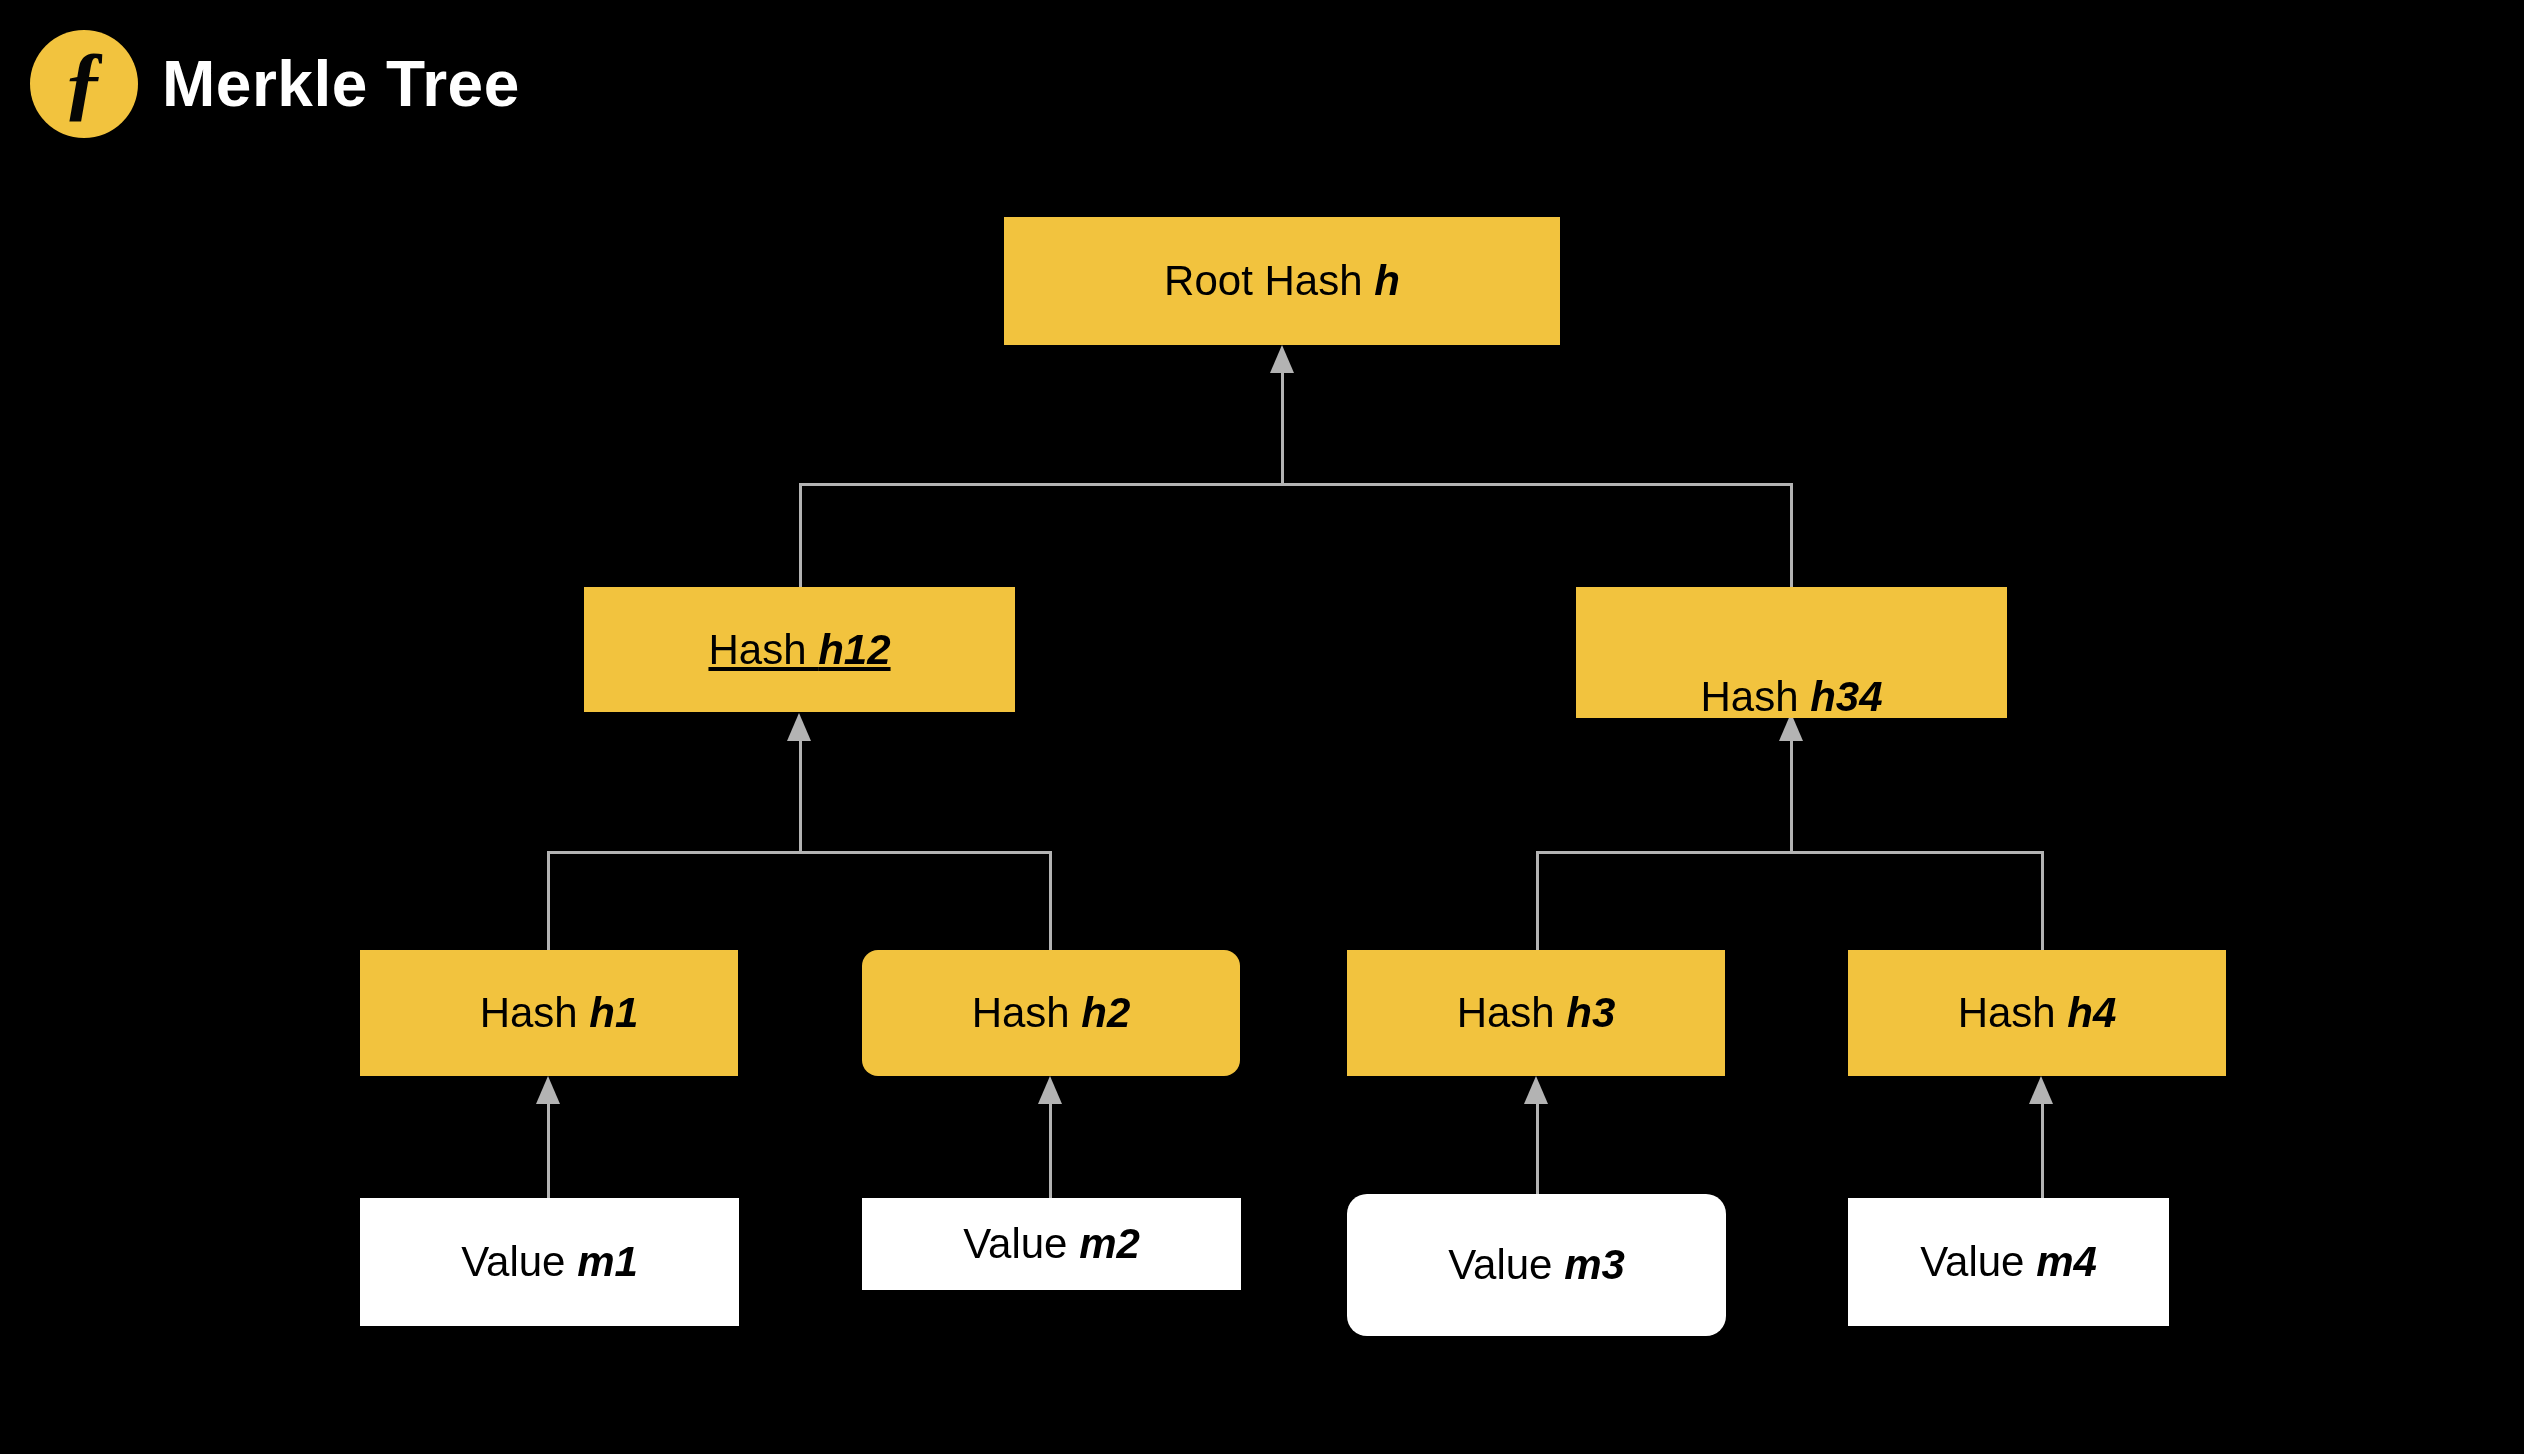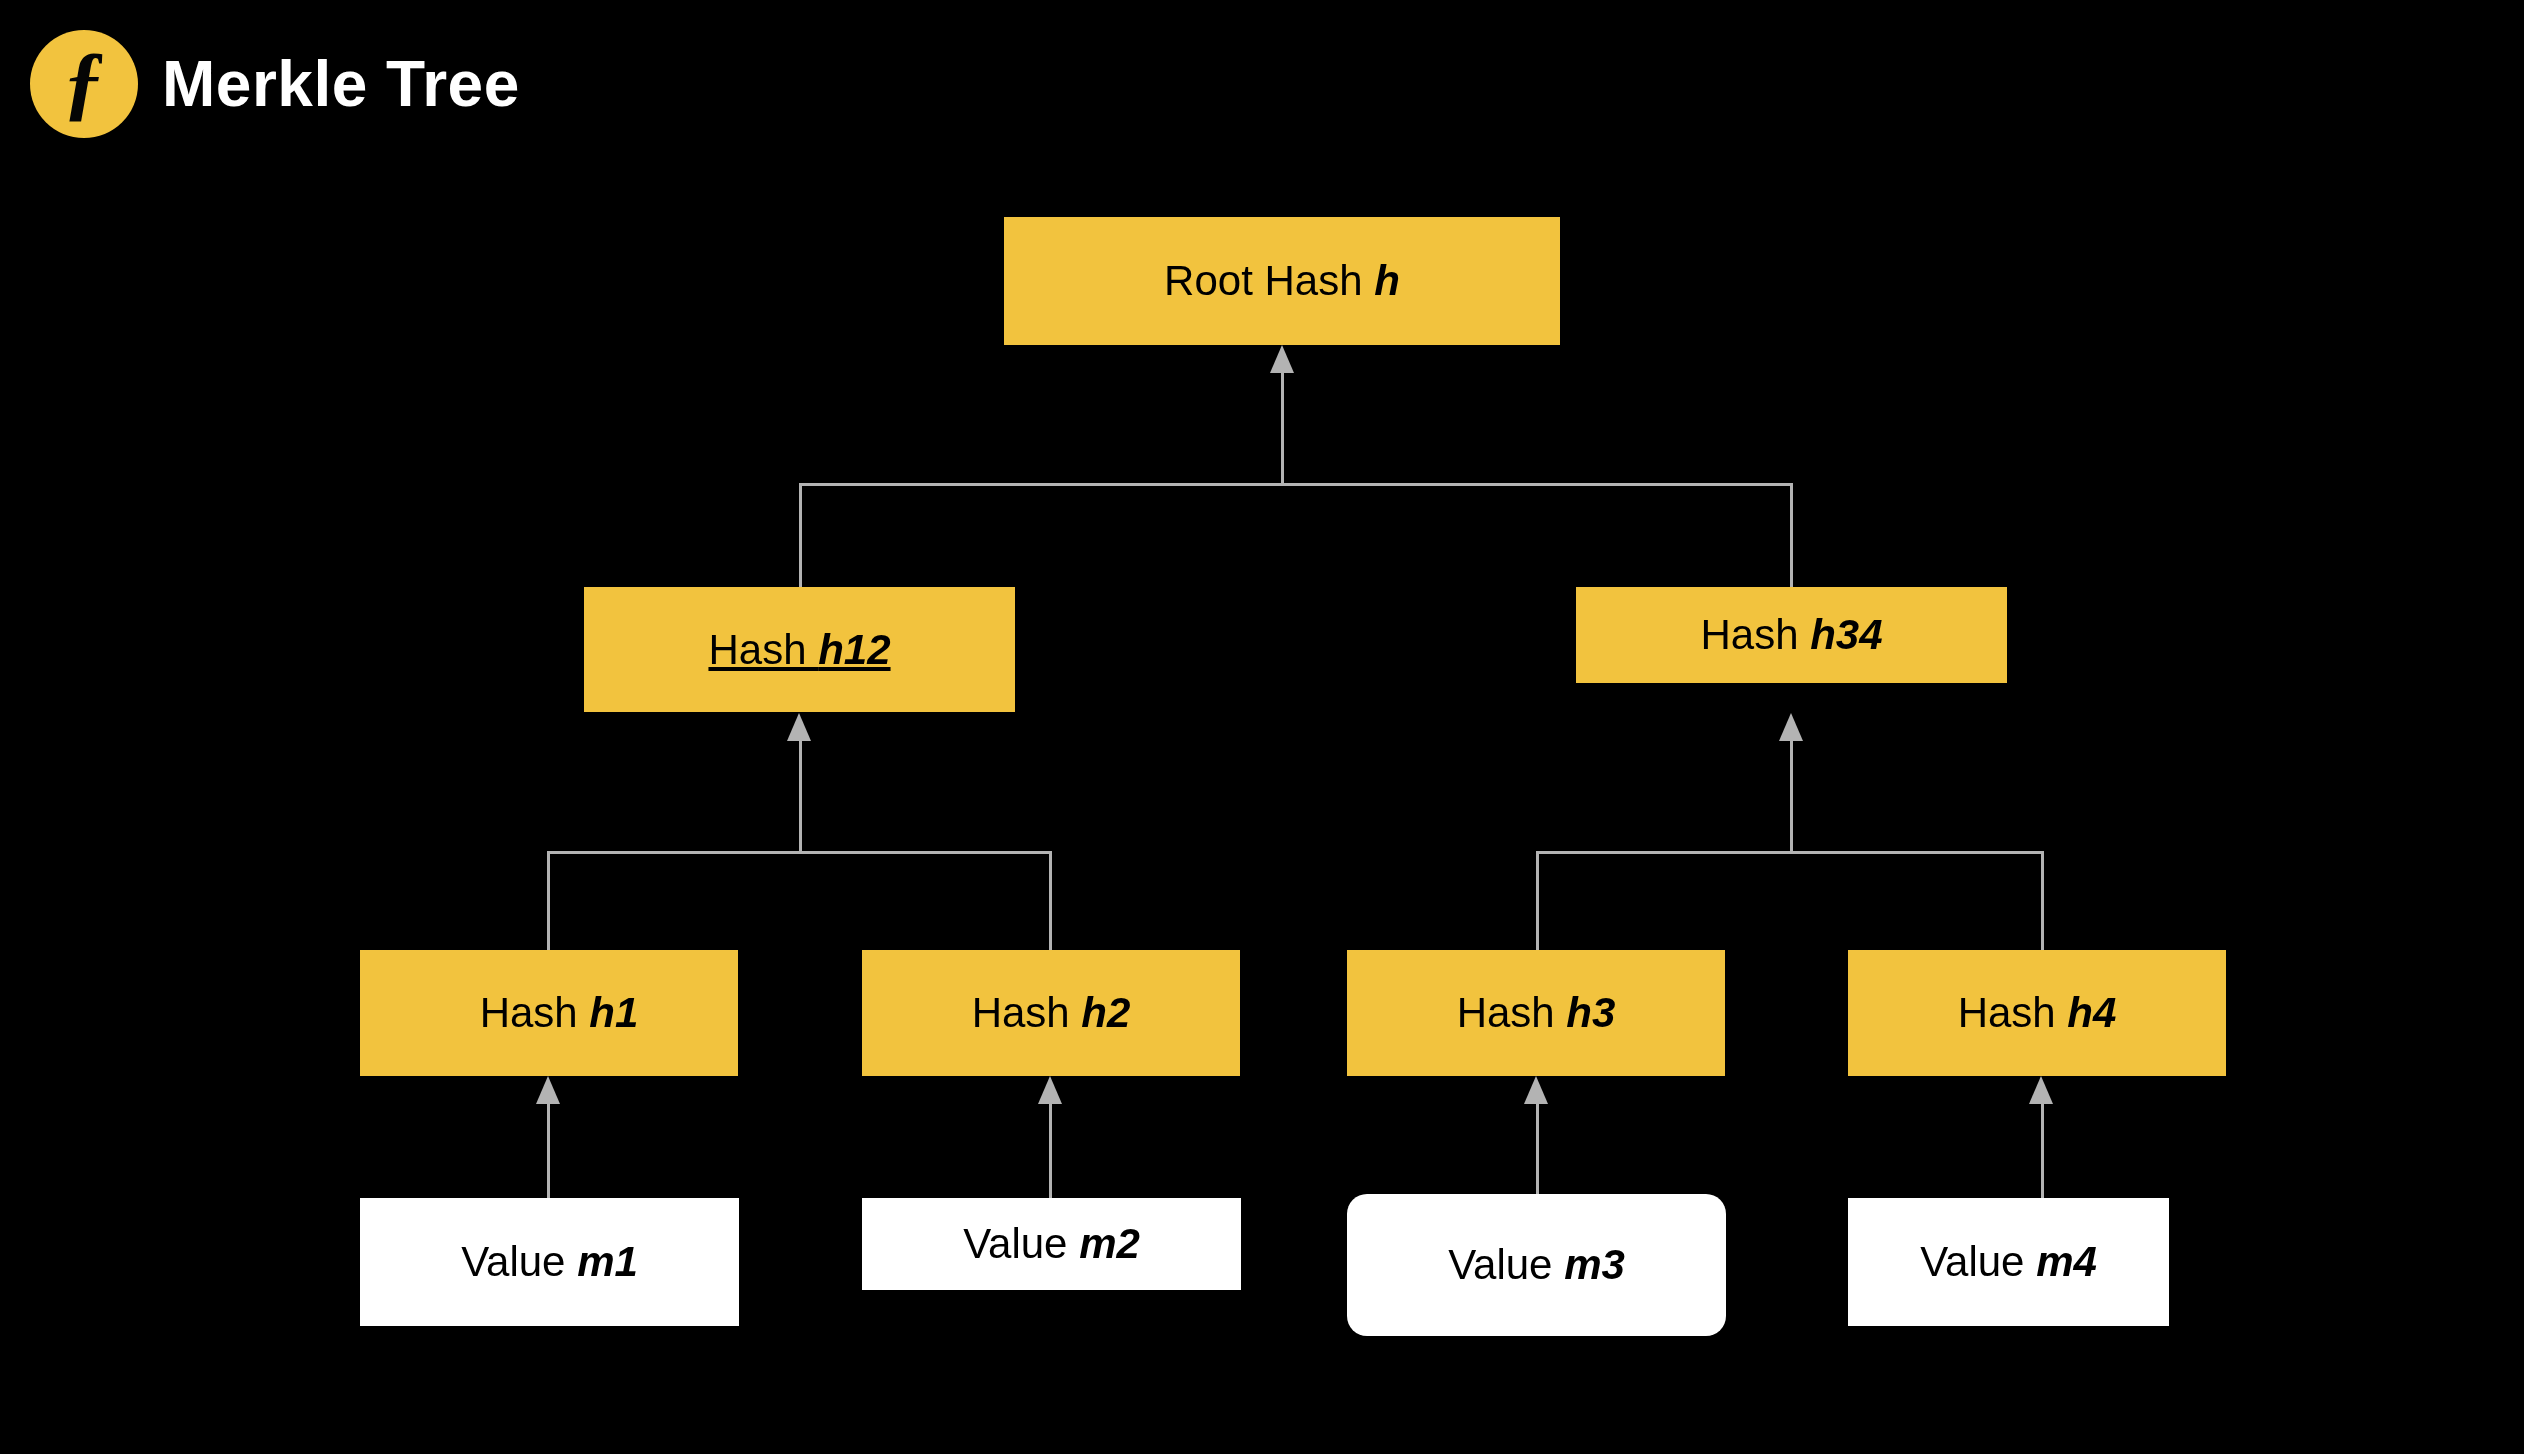"Hash h34" div.node { align-items: none -> flex-end; height: 96px -> 131px }
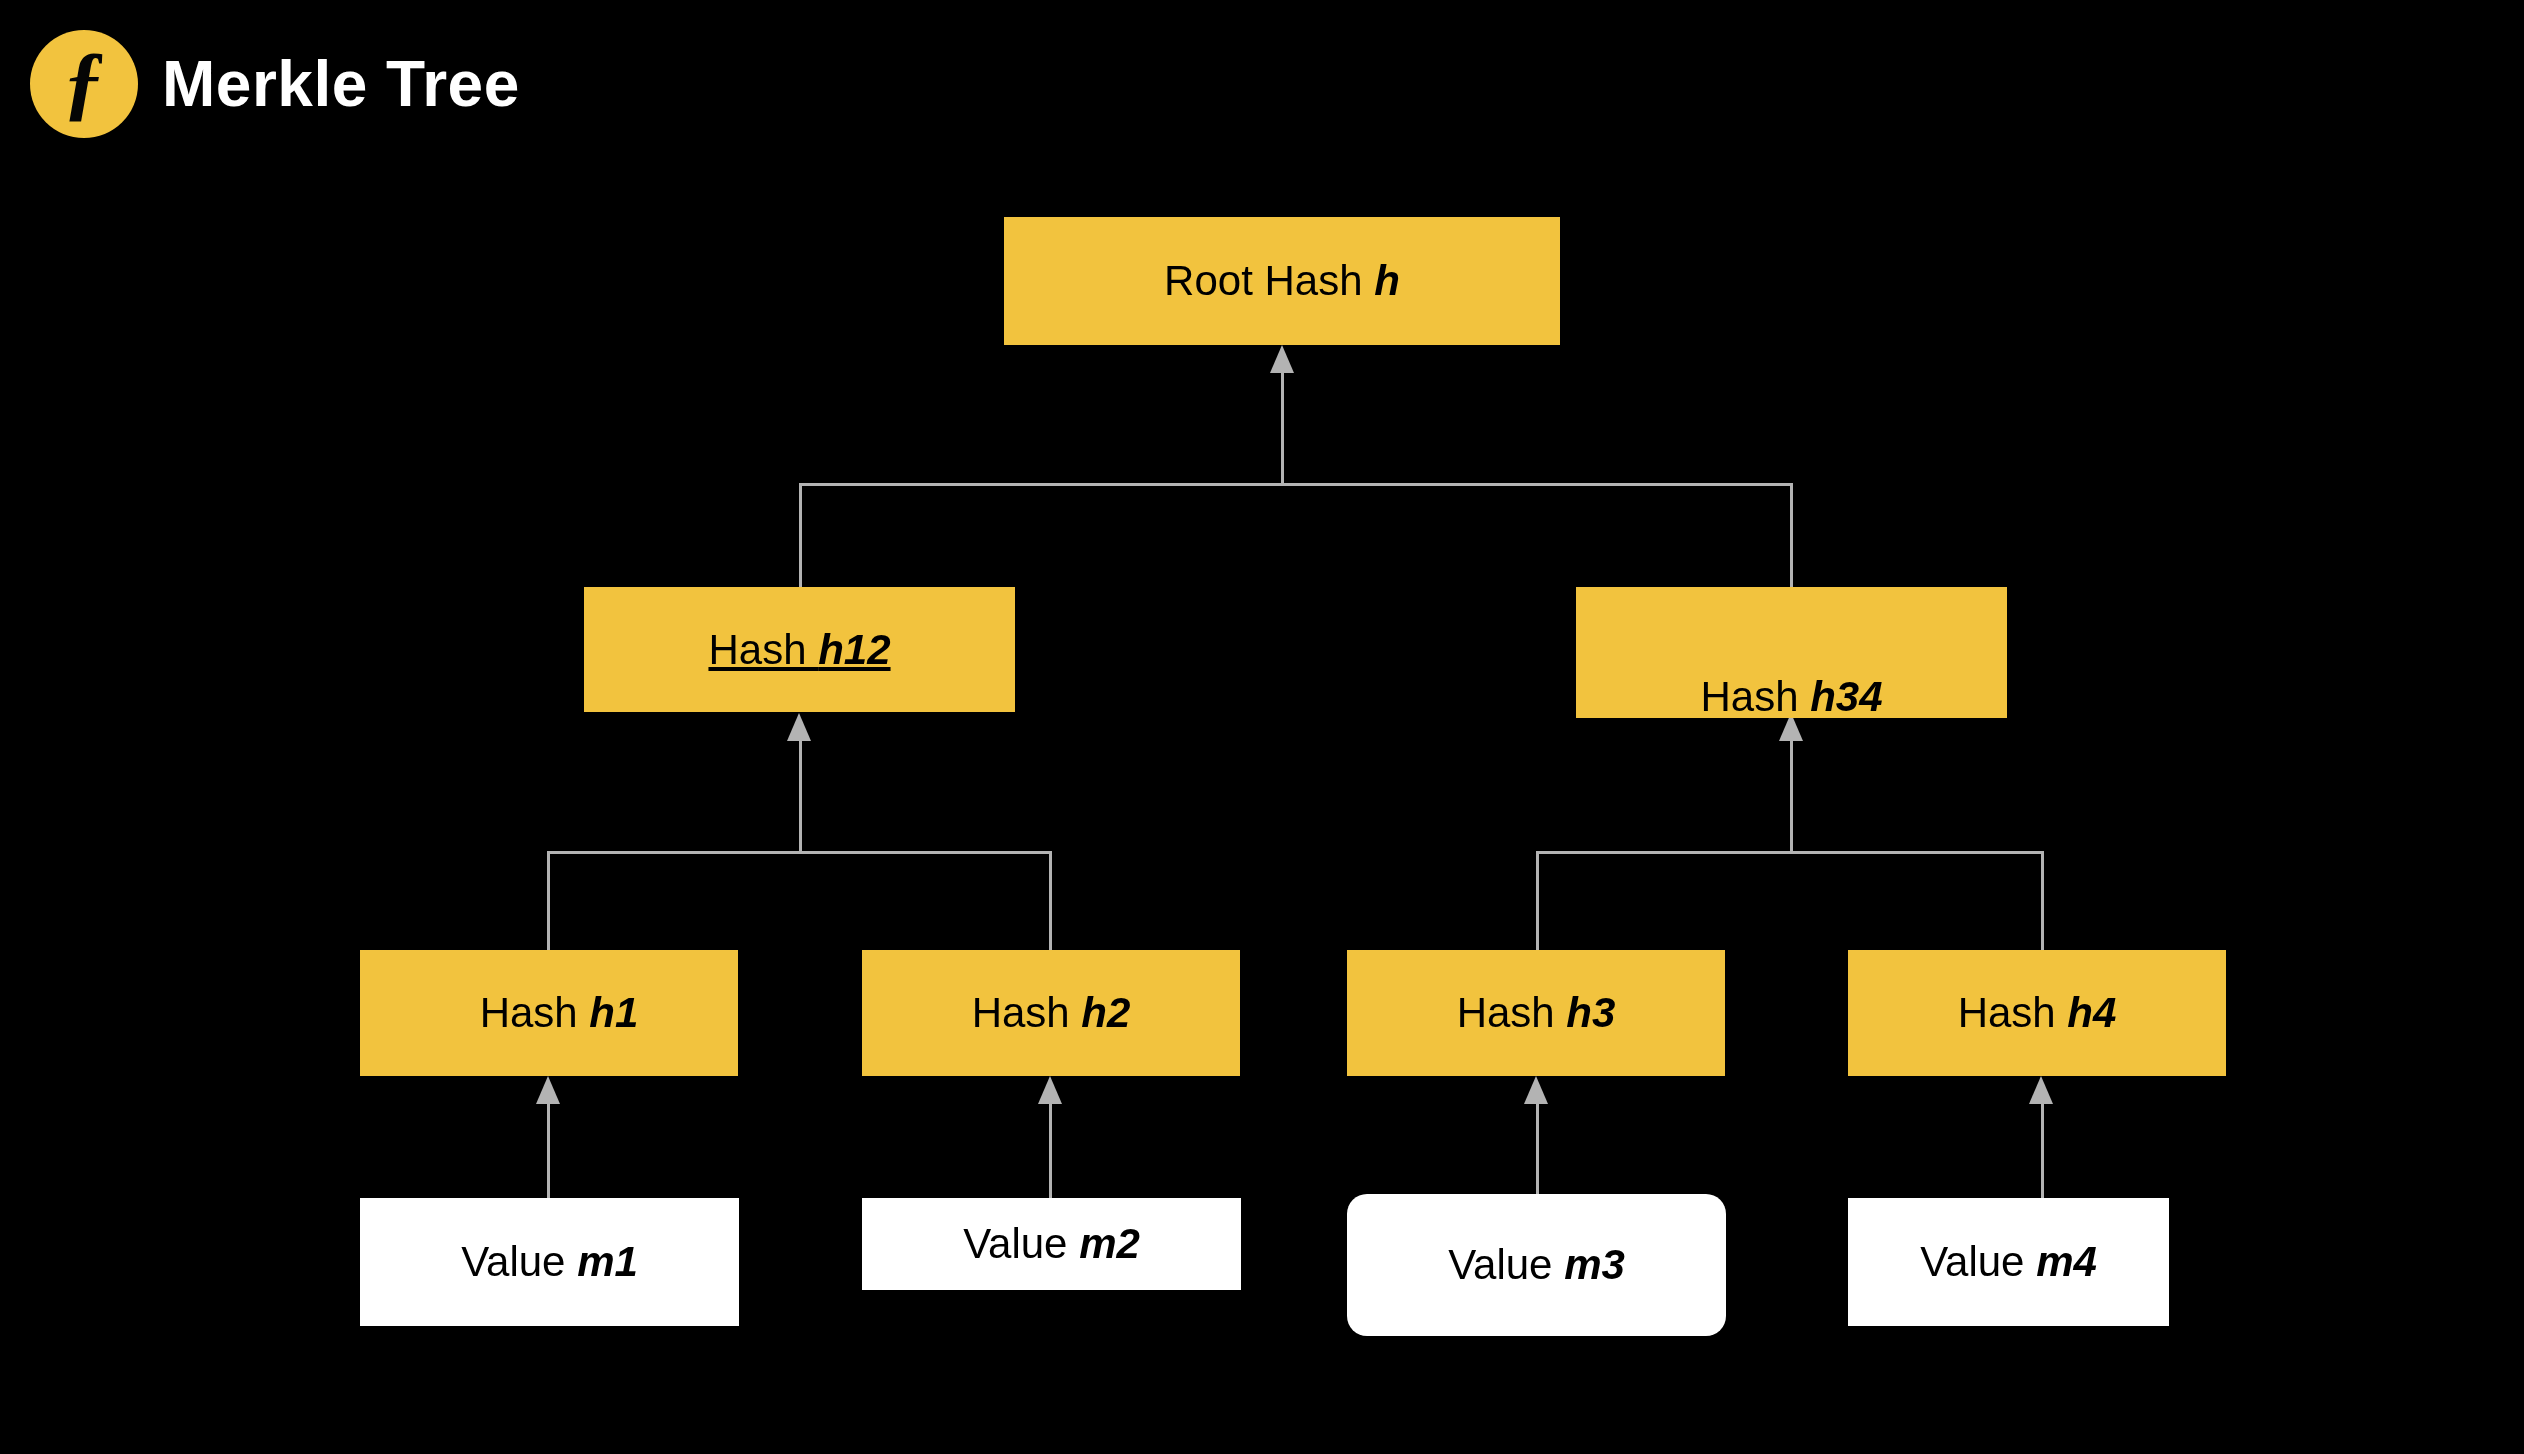"Hash h2" div.node { border-radius: none -> 16px }
